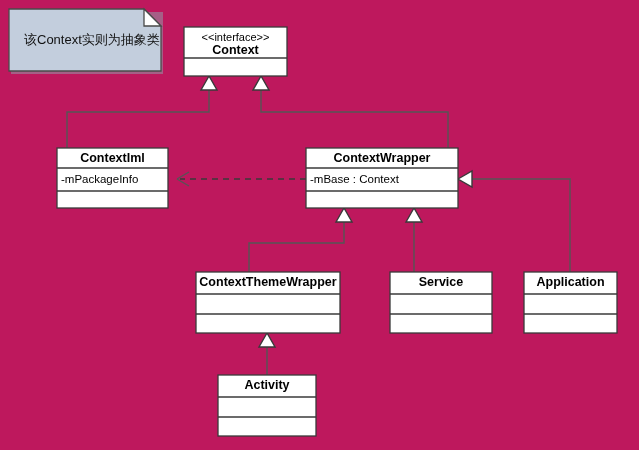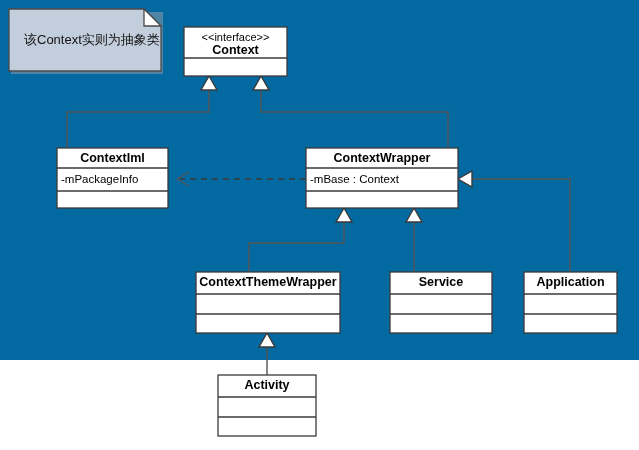"该Context实则为抽象类" #diagram-root { background: #0369a1 -> #be185d; height: 360px -> 450px }
